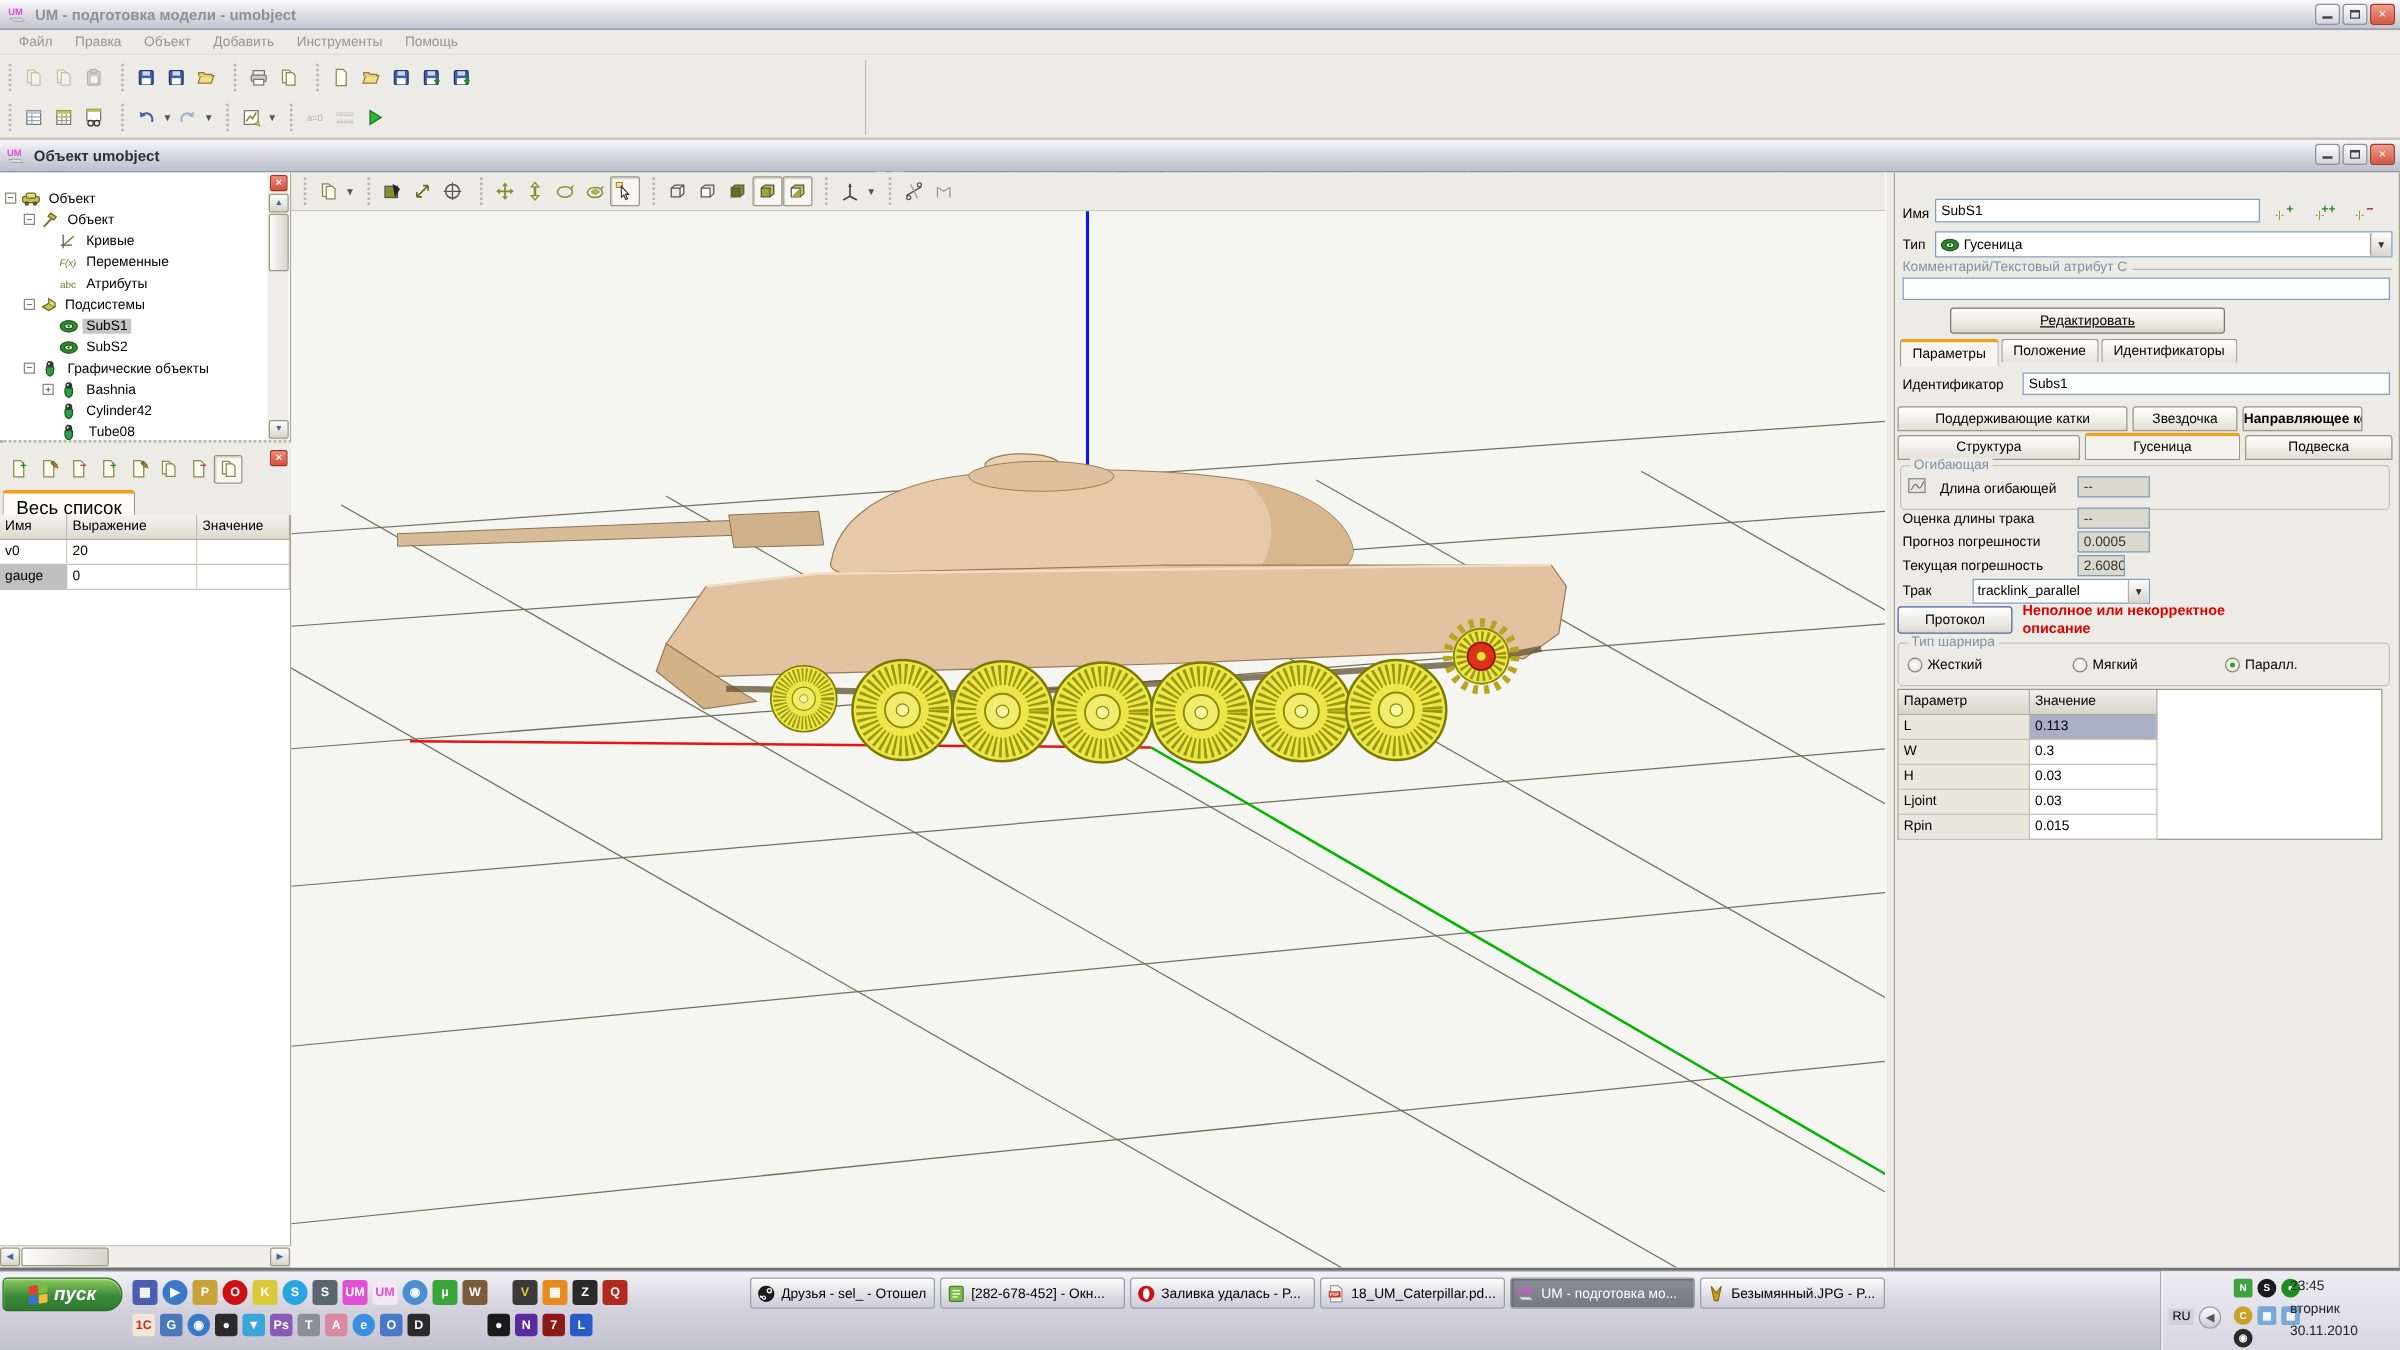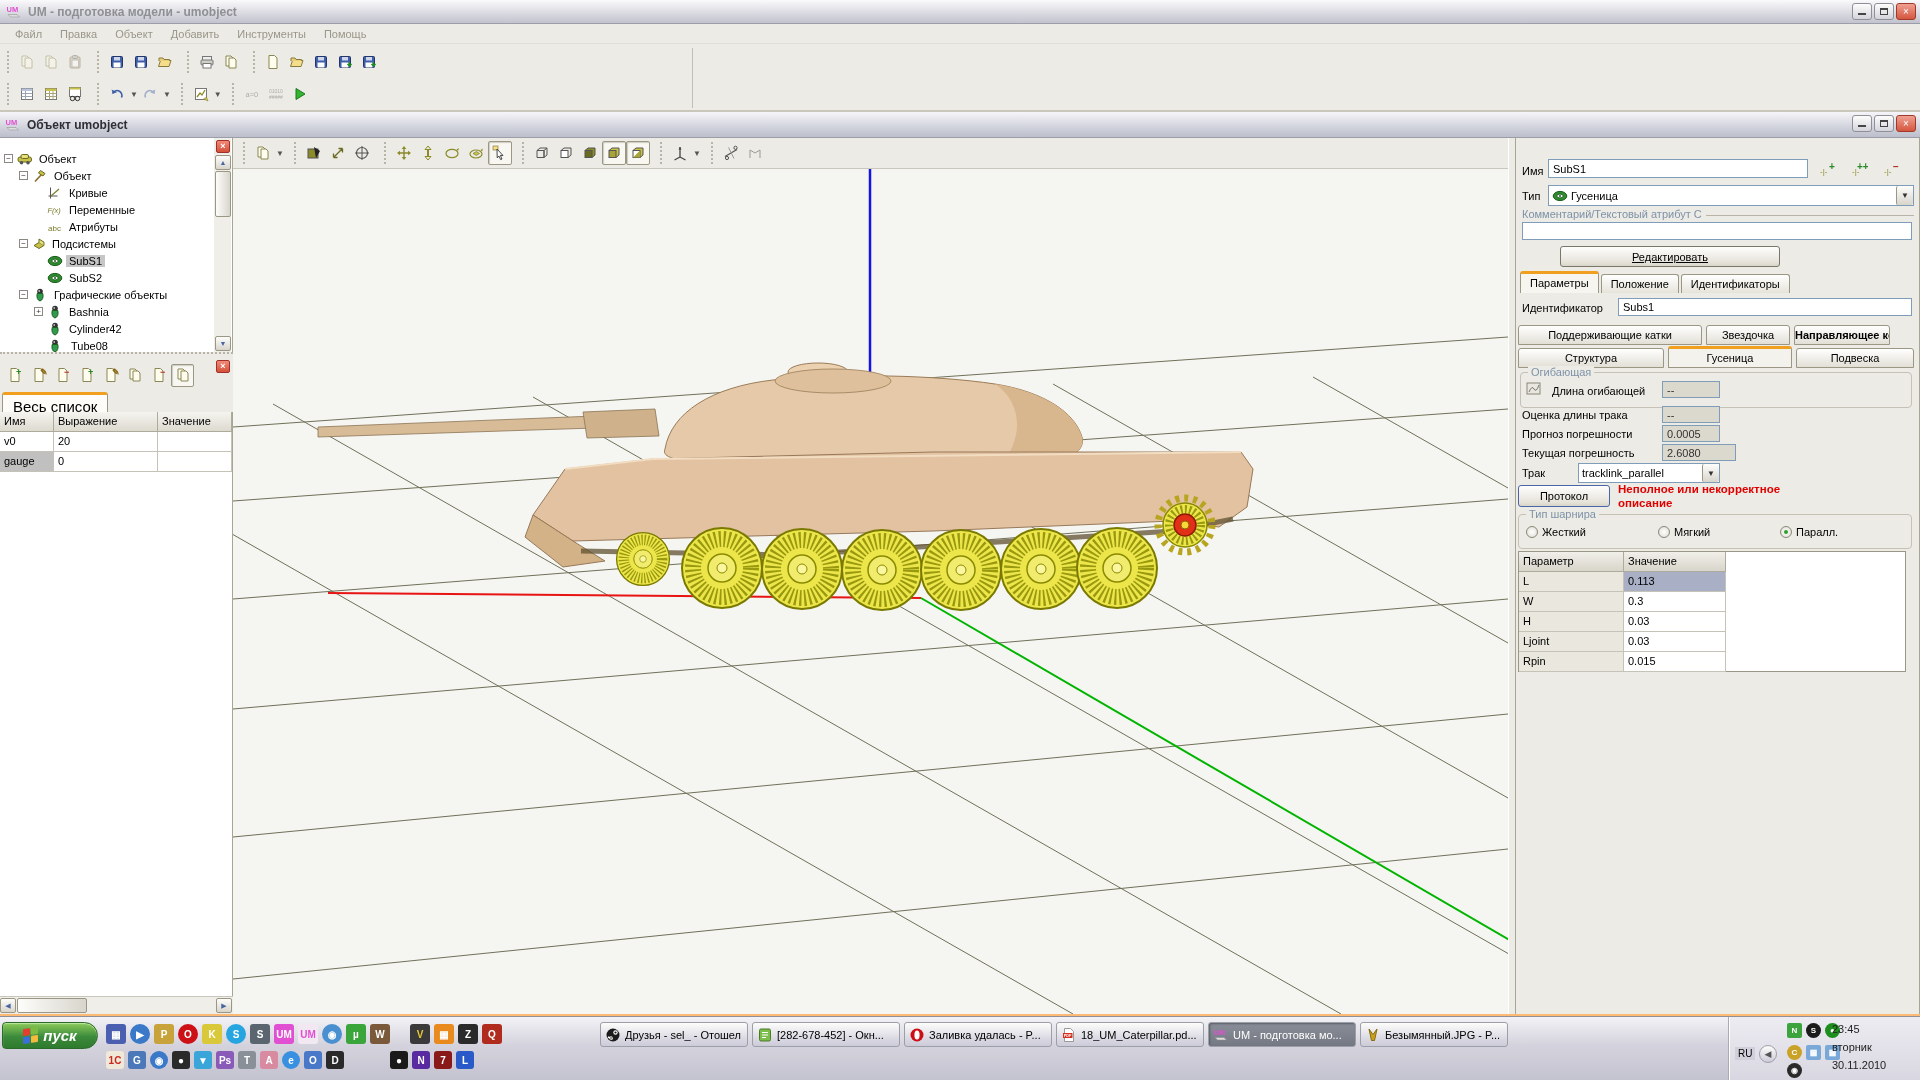"UM" .screen { background: #fdba74 -> #737373 }
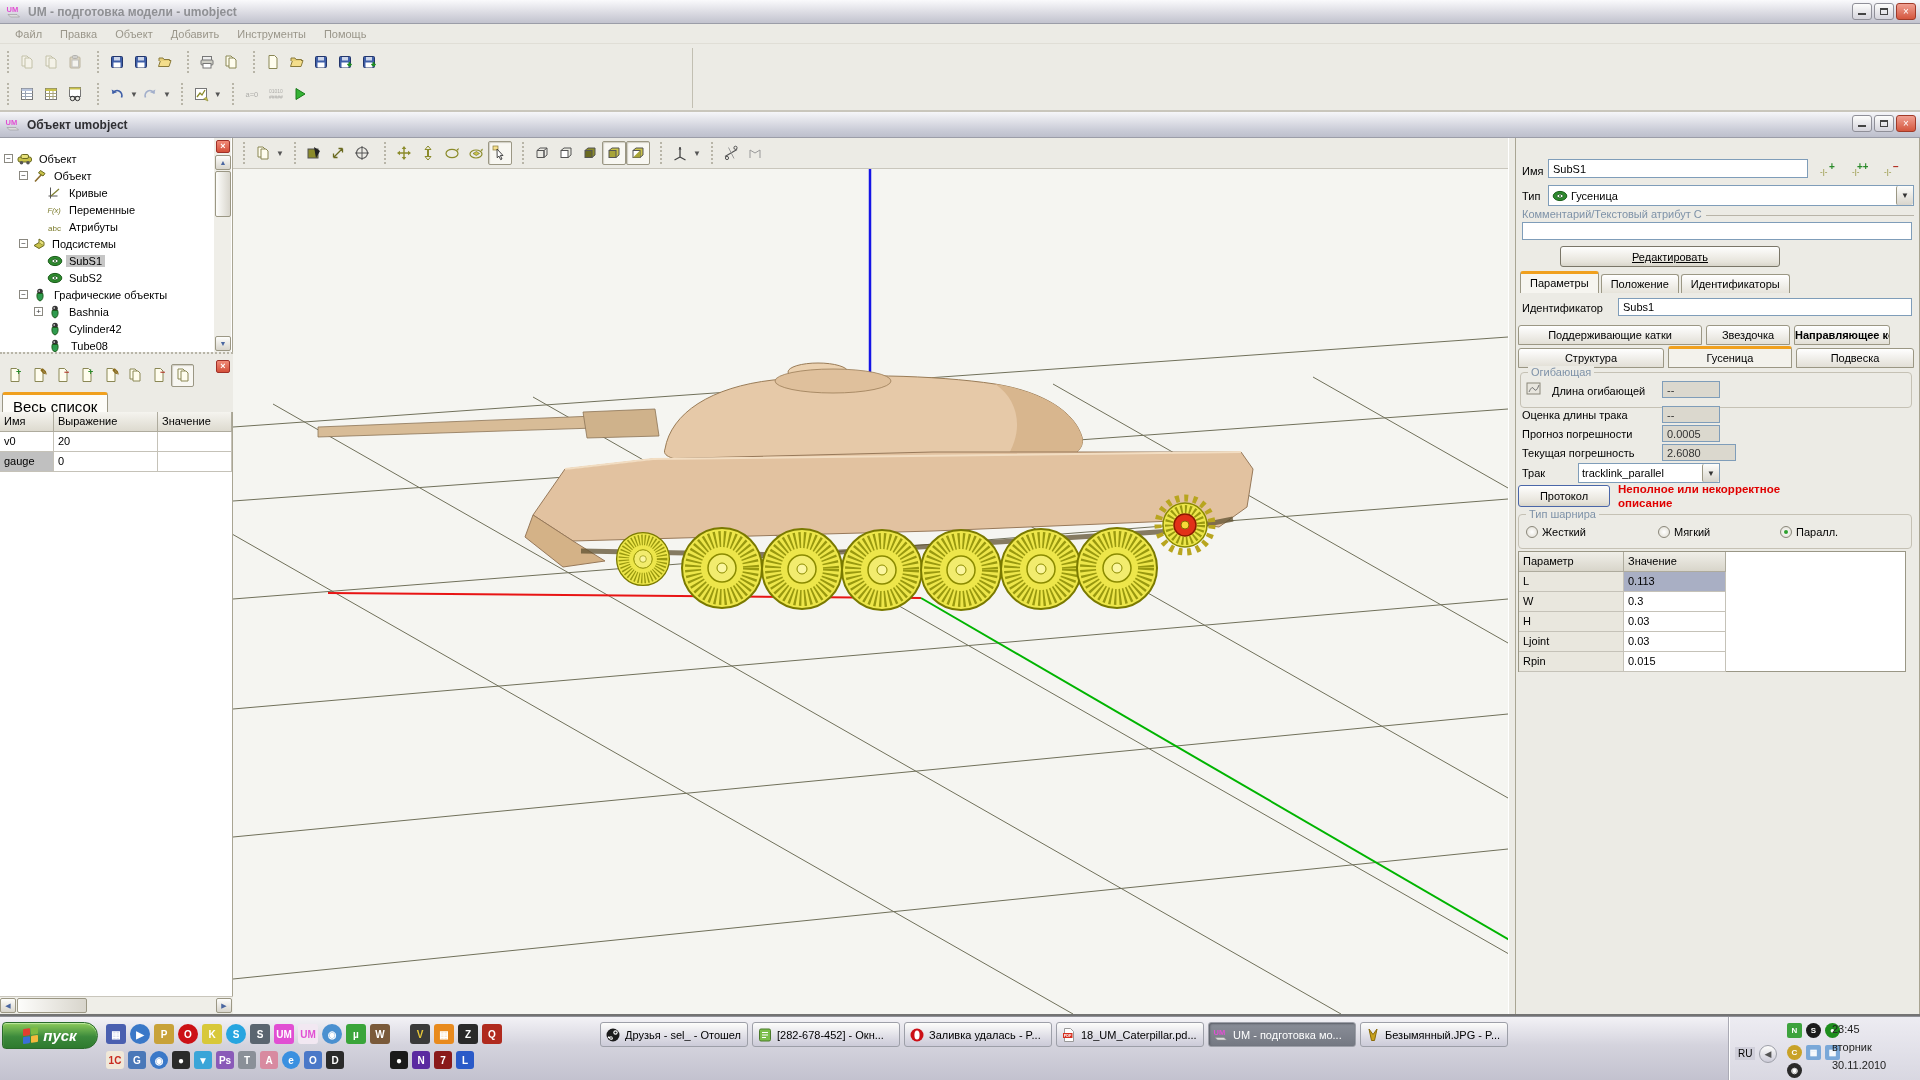"Параметры" .itabs { align-items: flex-end -> none }
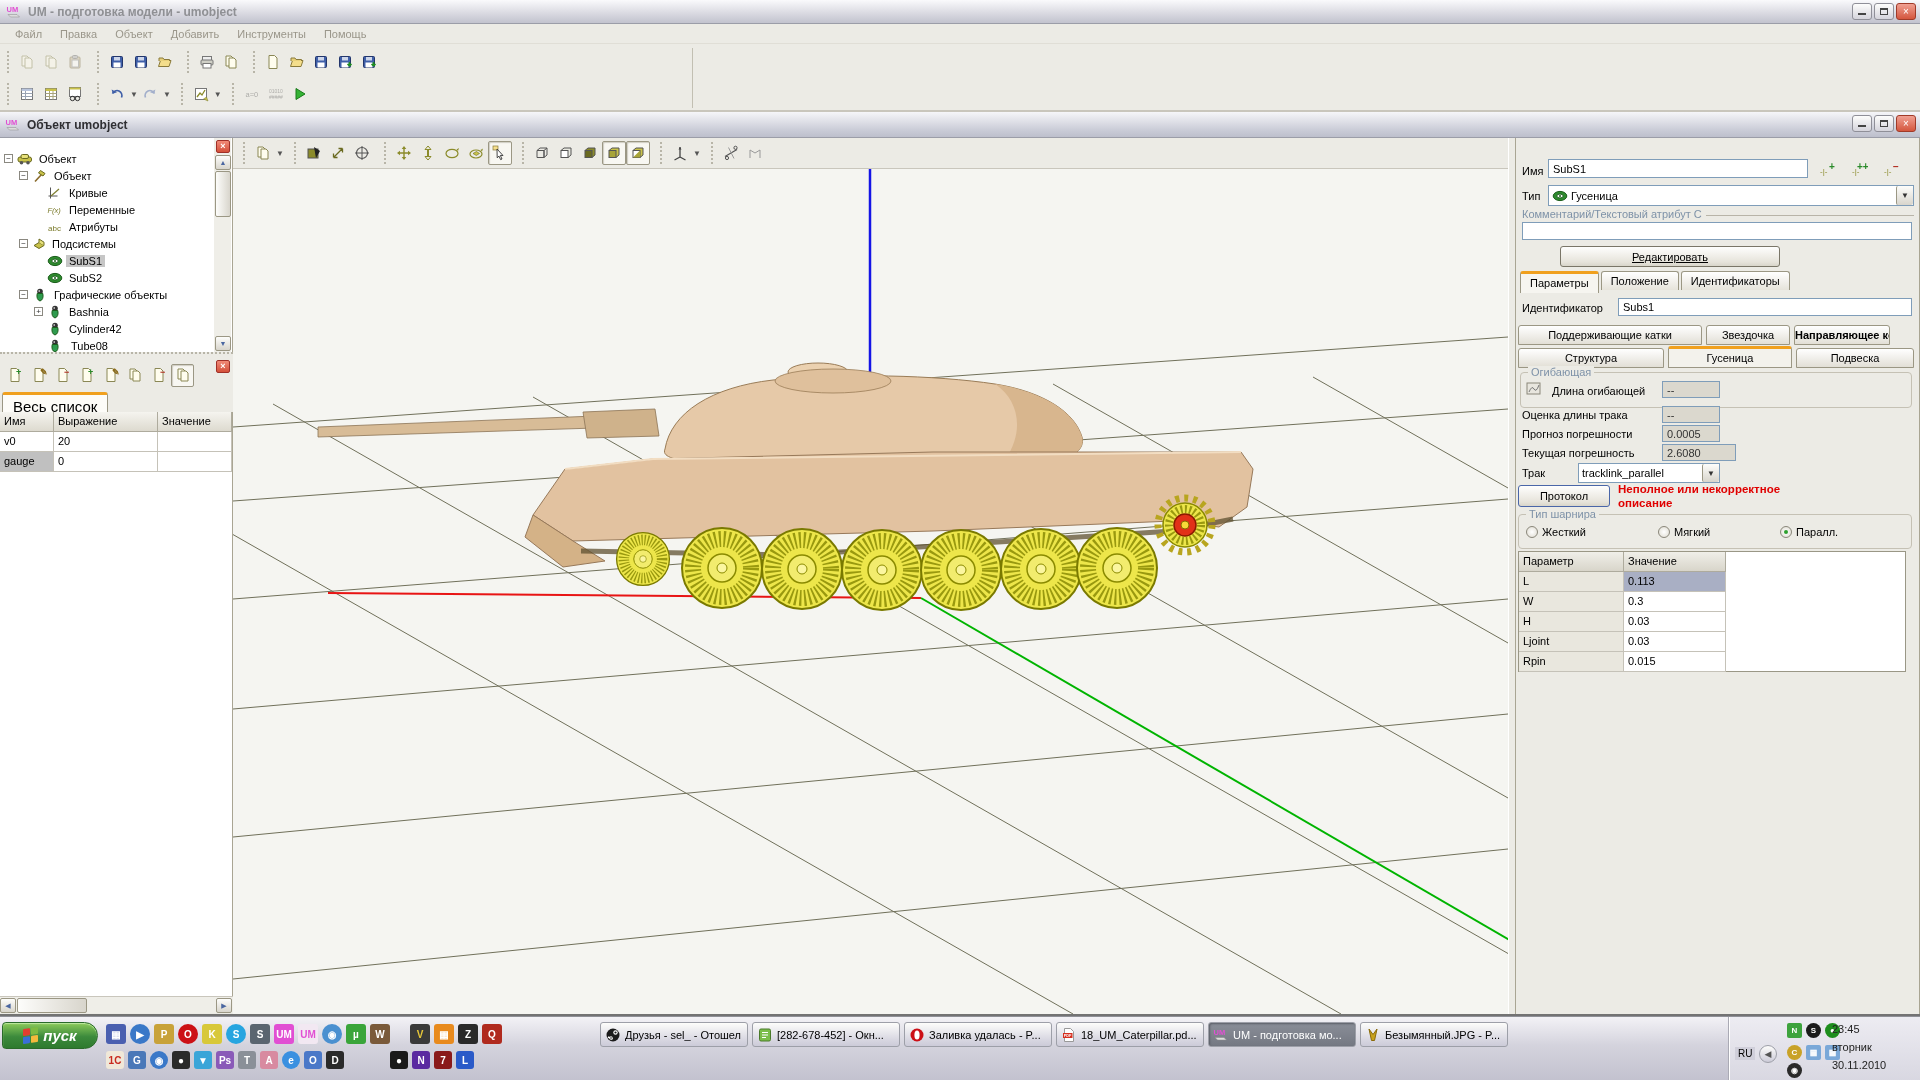"2.6080" div.ifield { width: 74px -> 38px }
